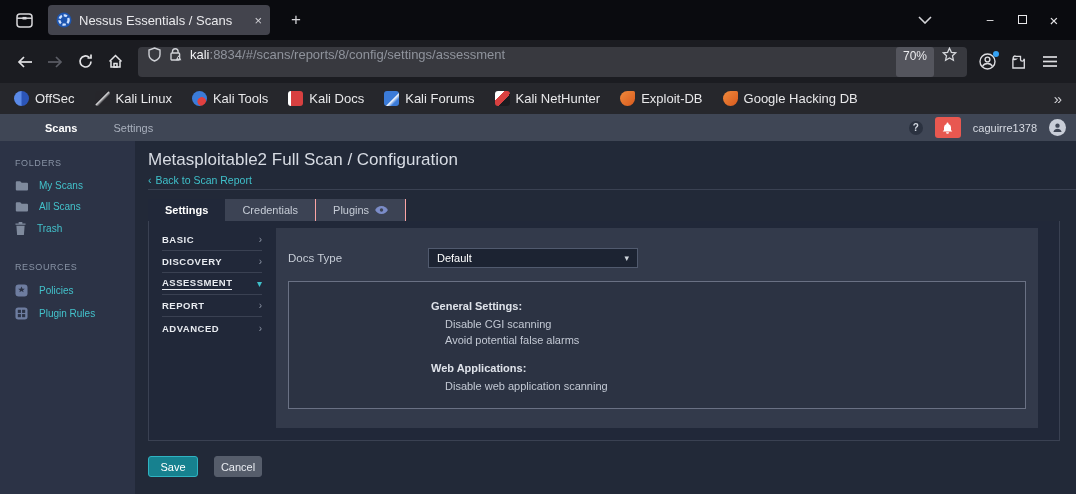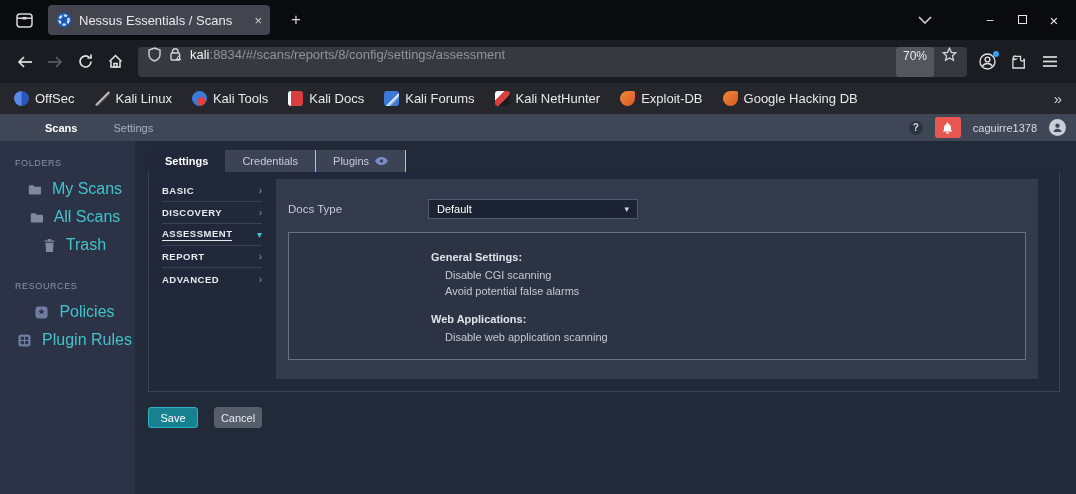"Metasploitable2 Full Scan /" div.page-head { html: none -> <div> <div>Metasploitable2 Full Scan / Configuration</div> <div> <span>‹</span> <span>Back to Scan Report</span> </div> </div> }
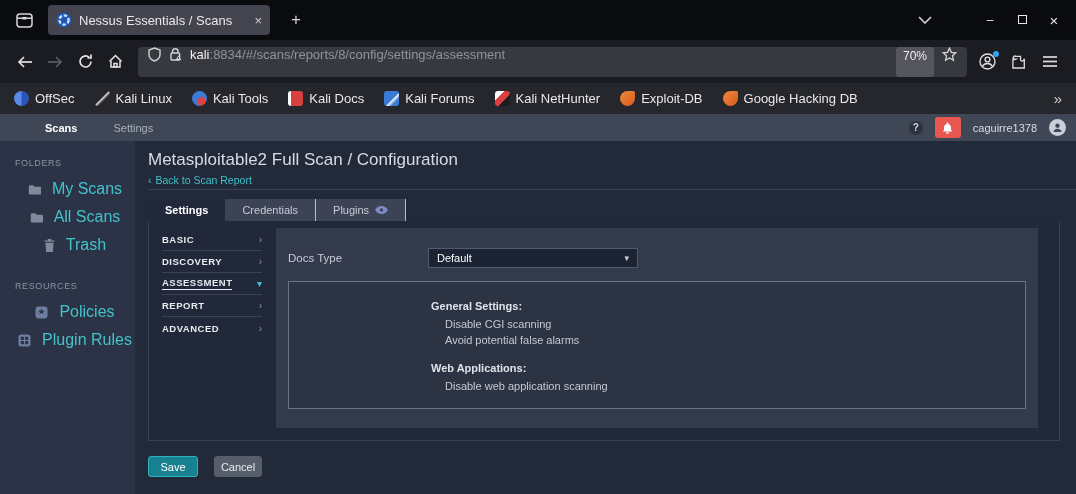"My Scans" .side-item { font-size: 16px -> 10px; justify-content: center -> none }
